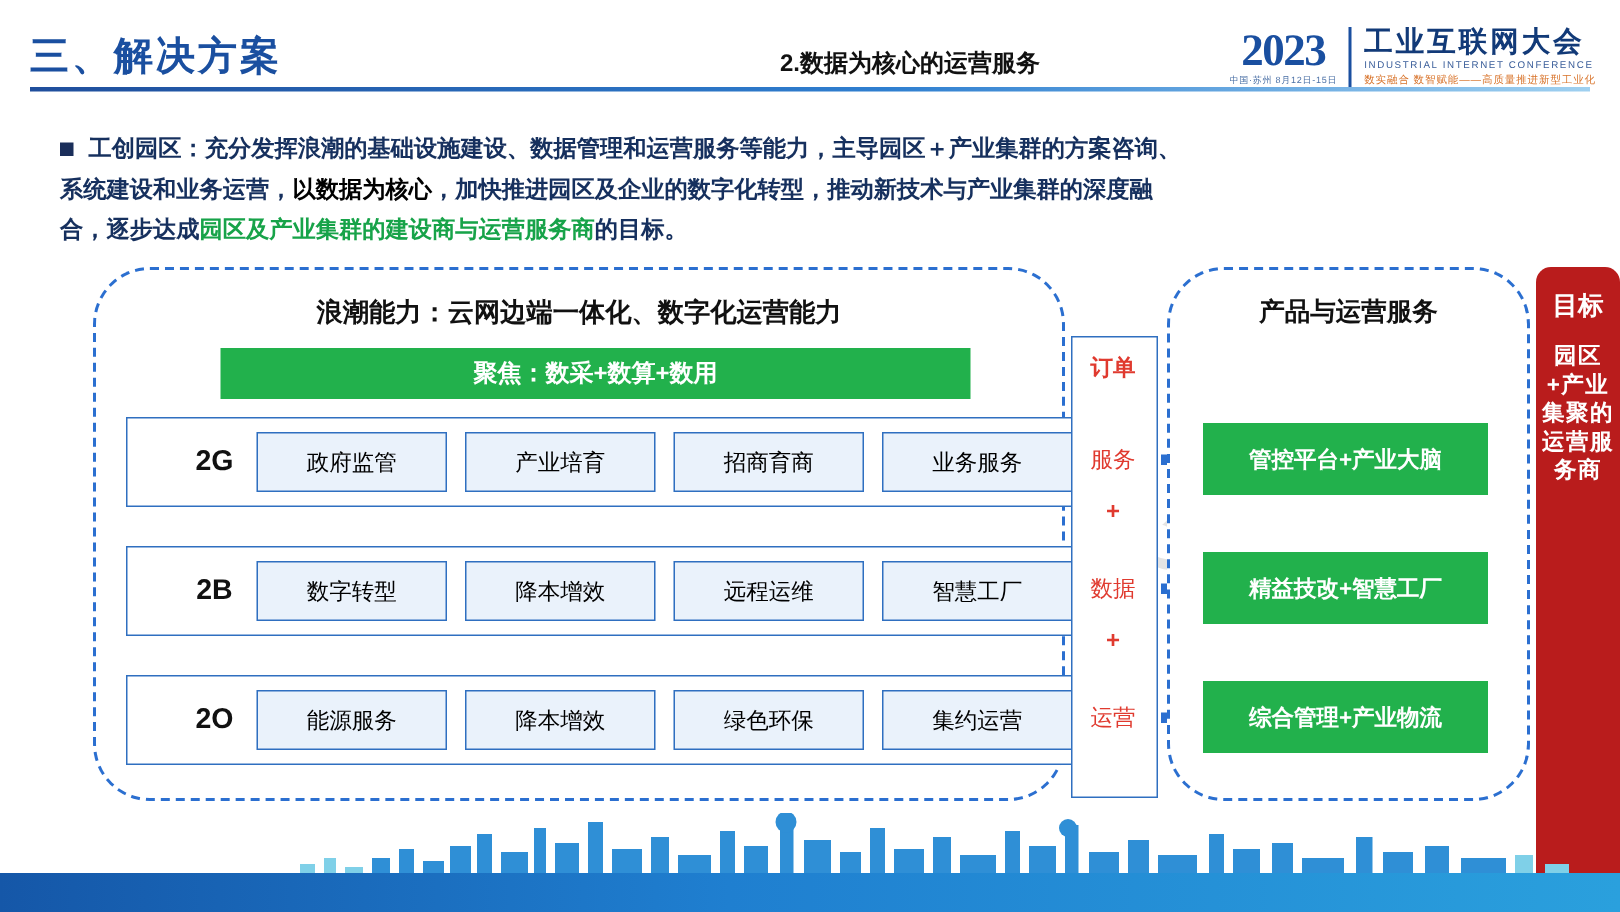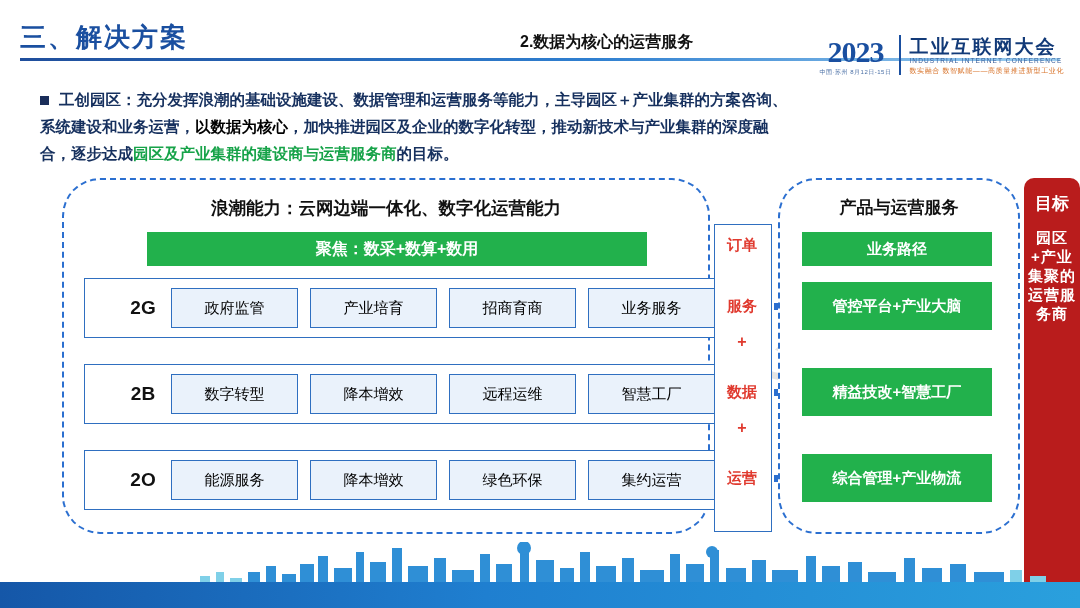"2023" .logo { align-items: flex-end -> center; top: 23px -> 12px }
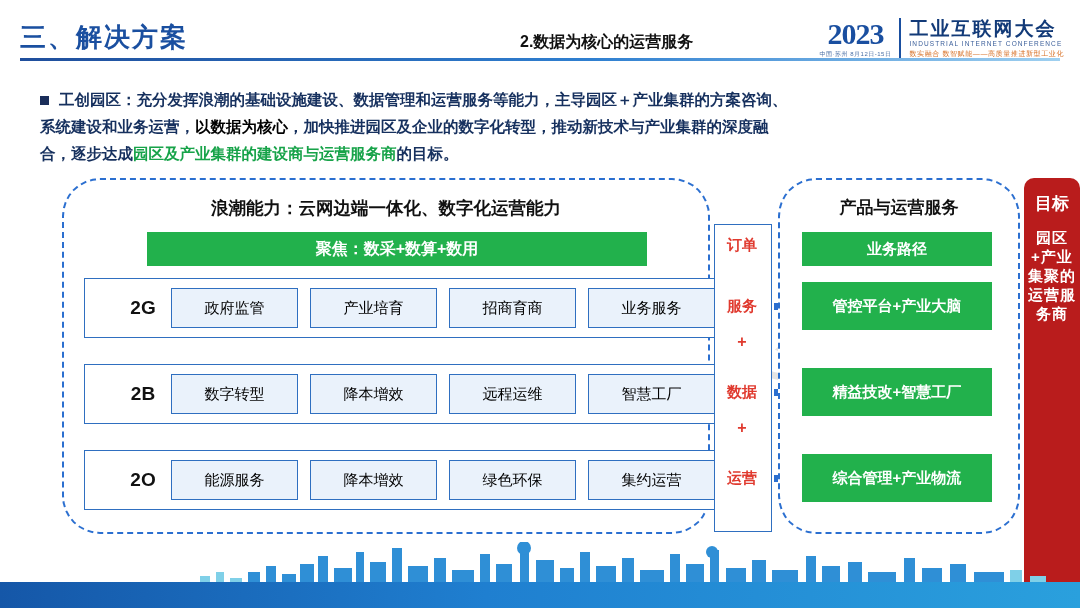"业务路径" div.green-bar { html: <div>业务路径</div> -> none }
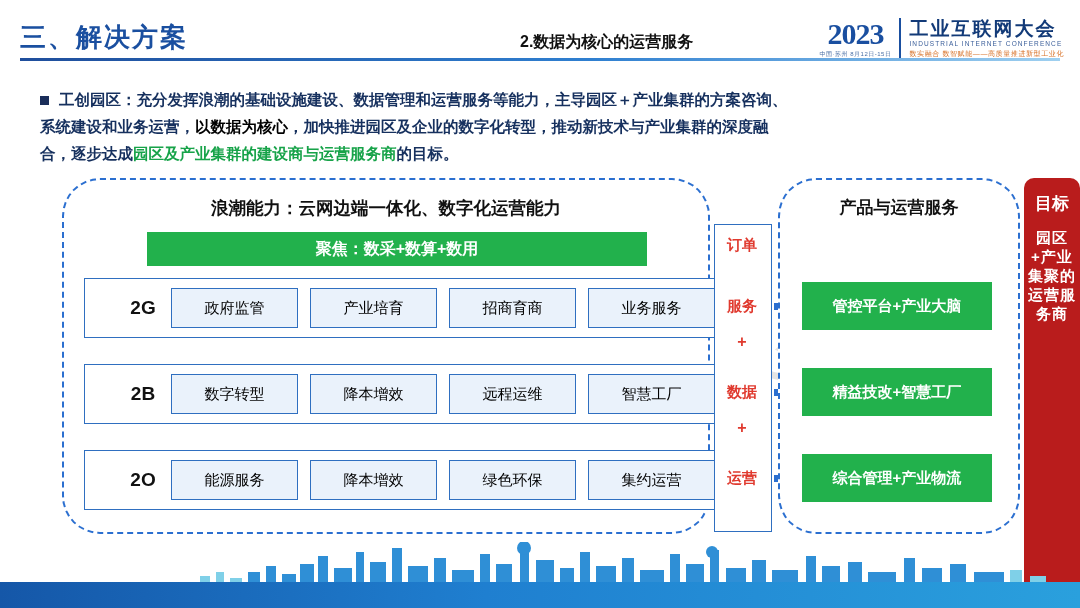"服务" .ord { font-weight: bold -> normal }
